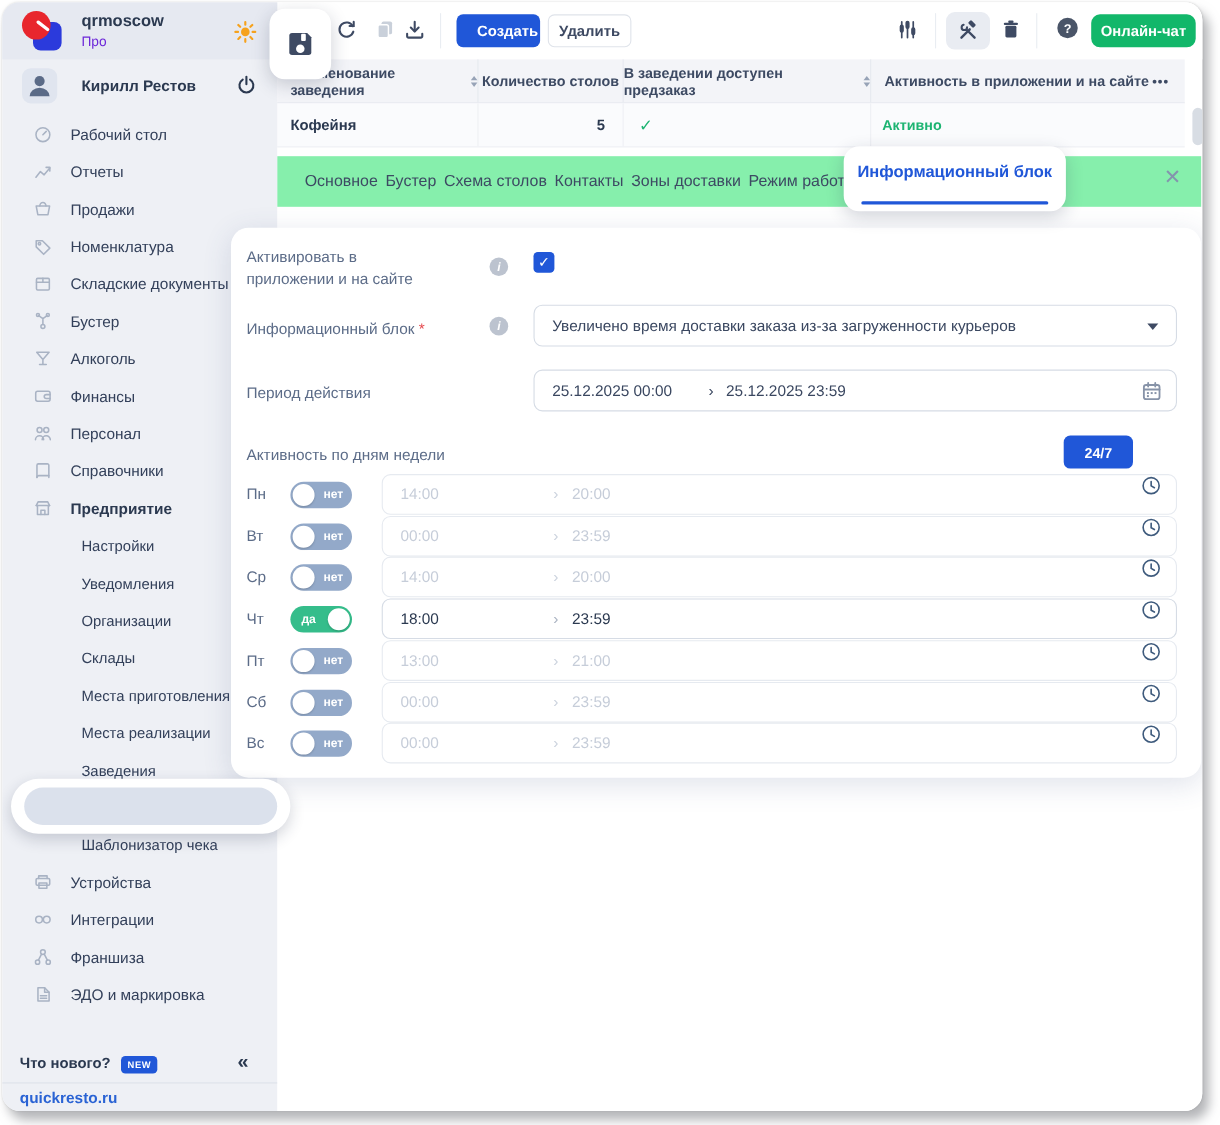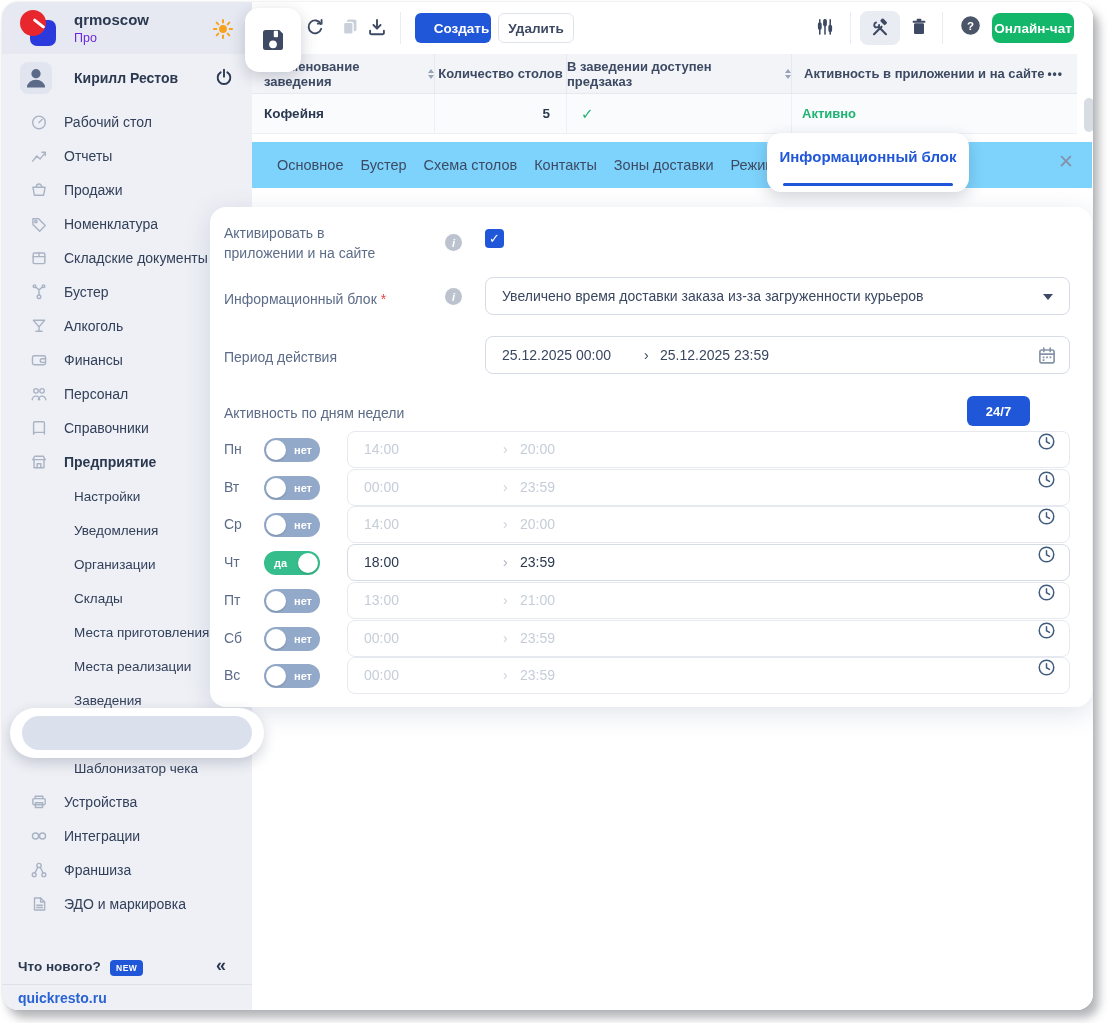"Онлайн-чат" .btn-chat { width: 82px -> 95px }
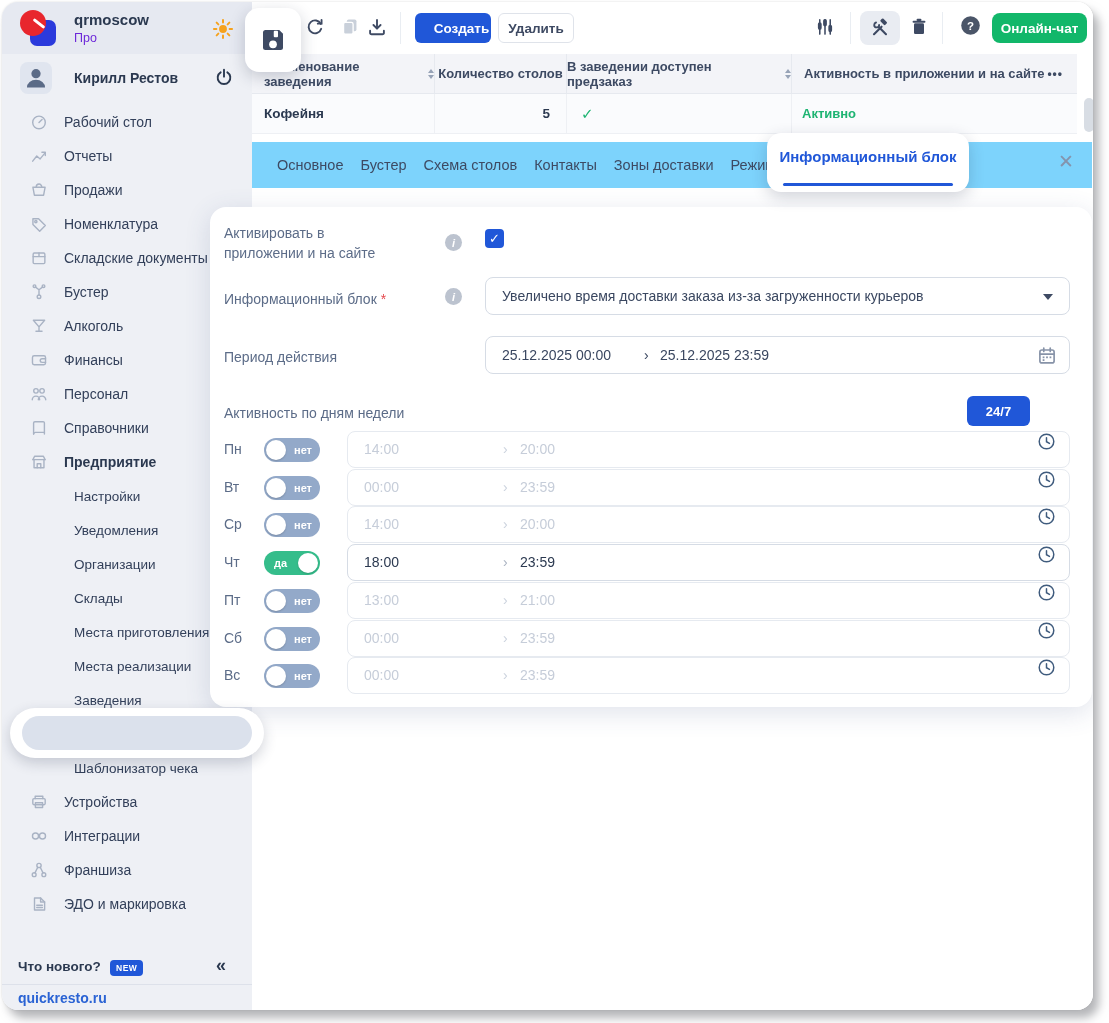"Основное" .tabbar { background: #7dd3fc -> #86efac; gap: 17px -> 7px }
